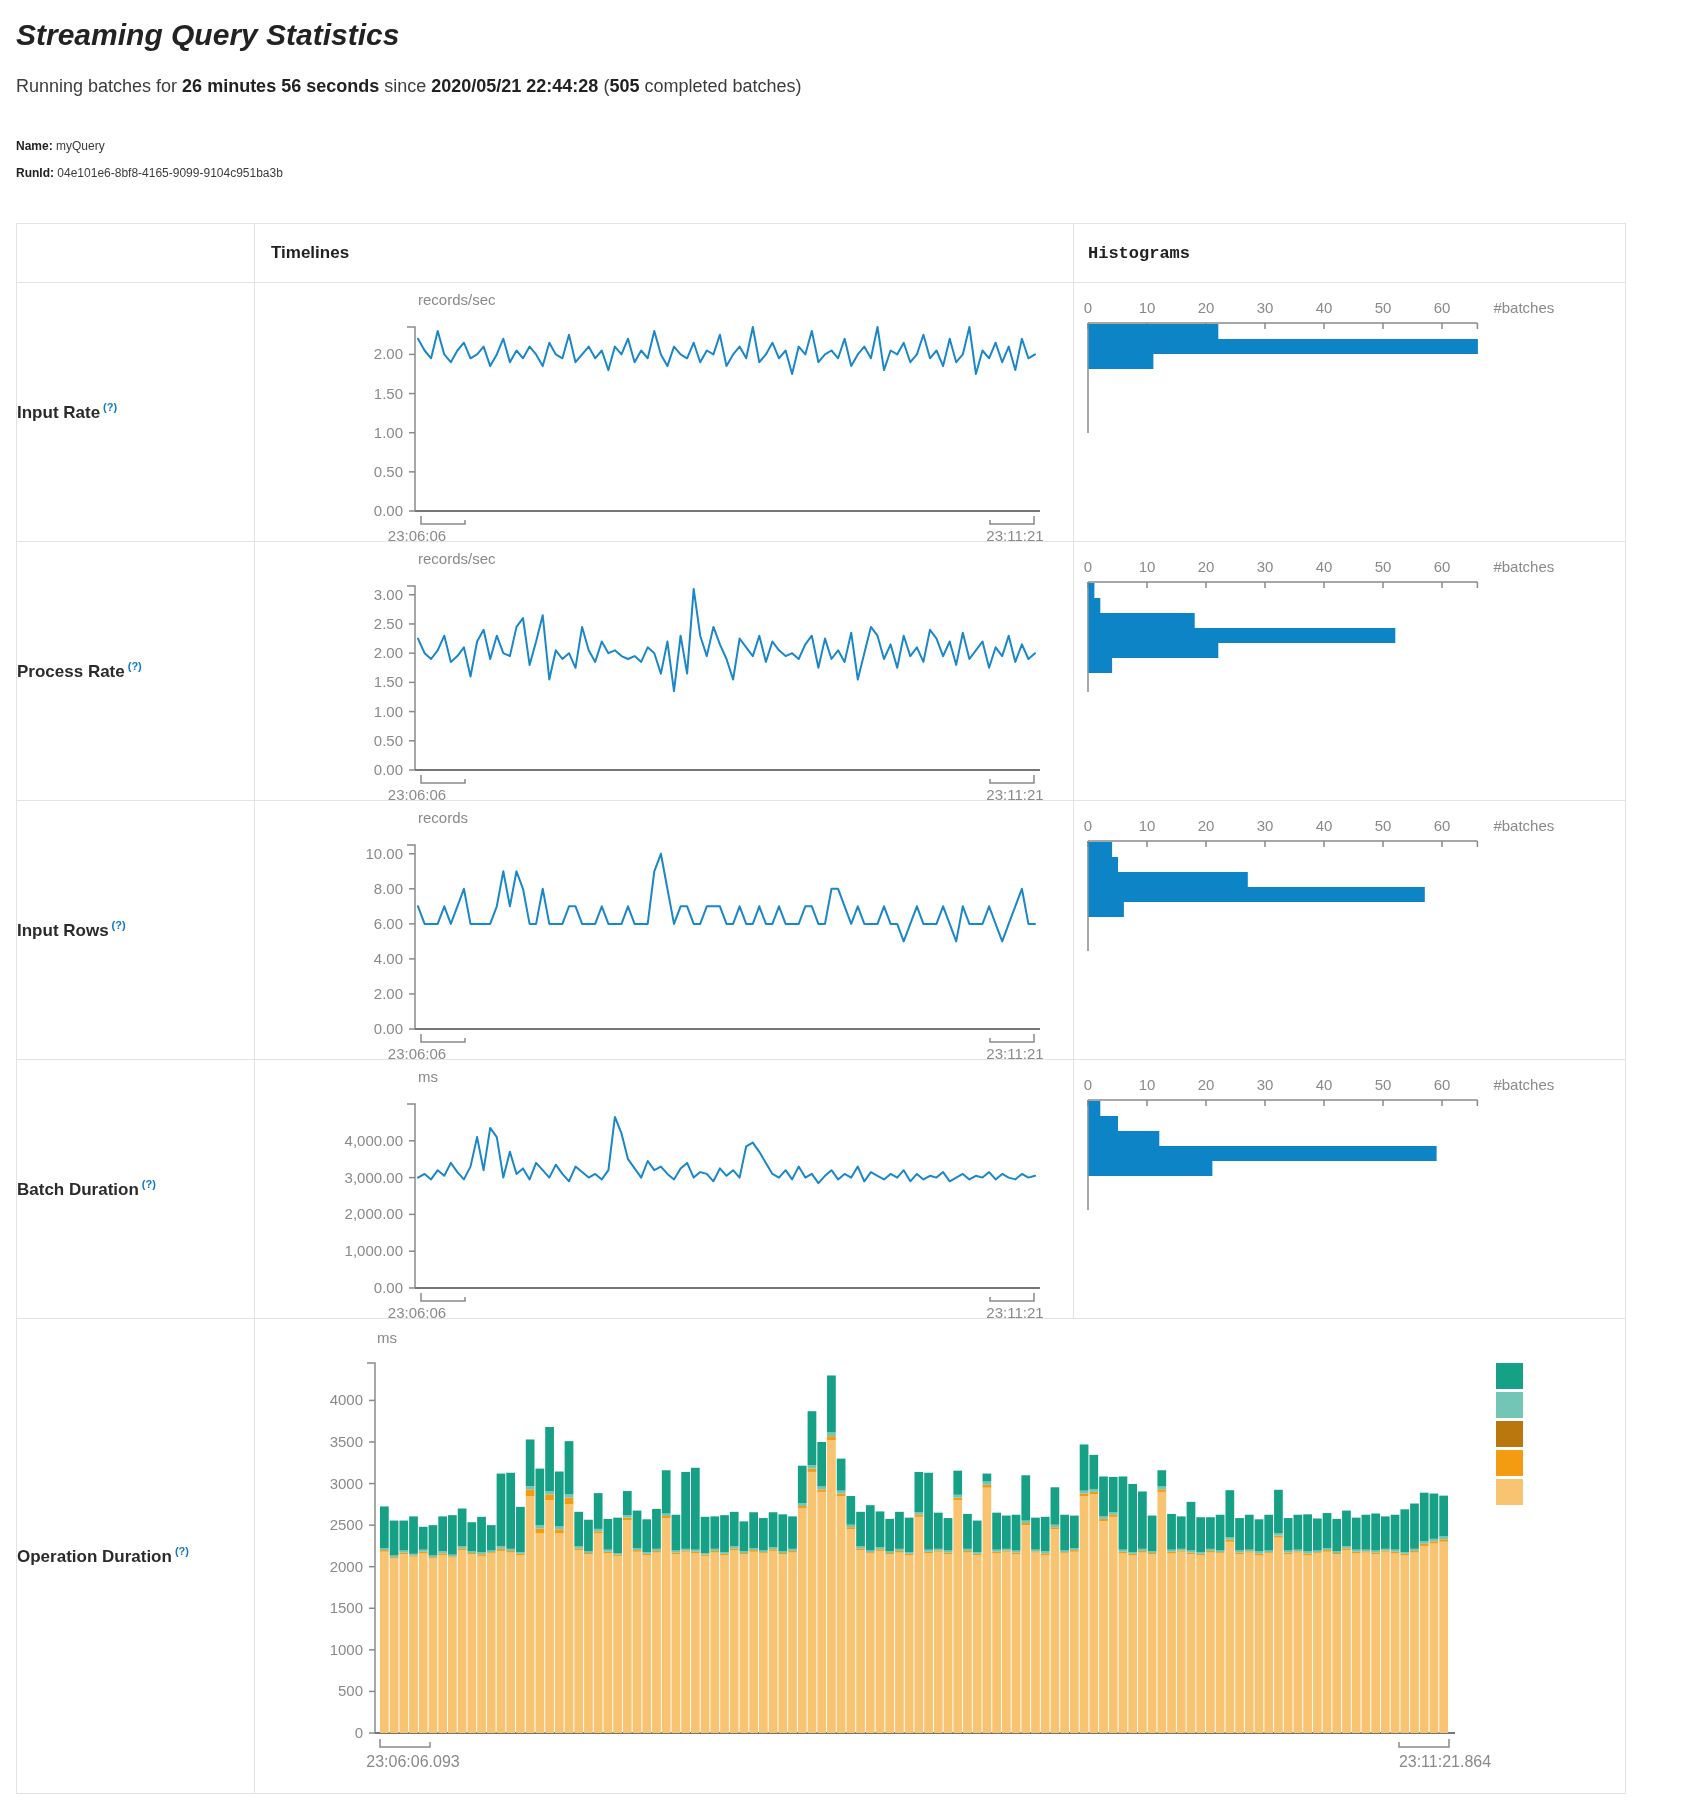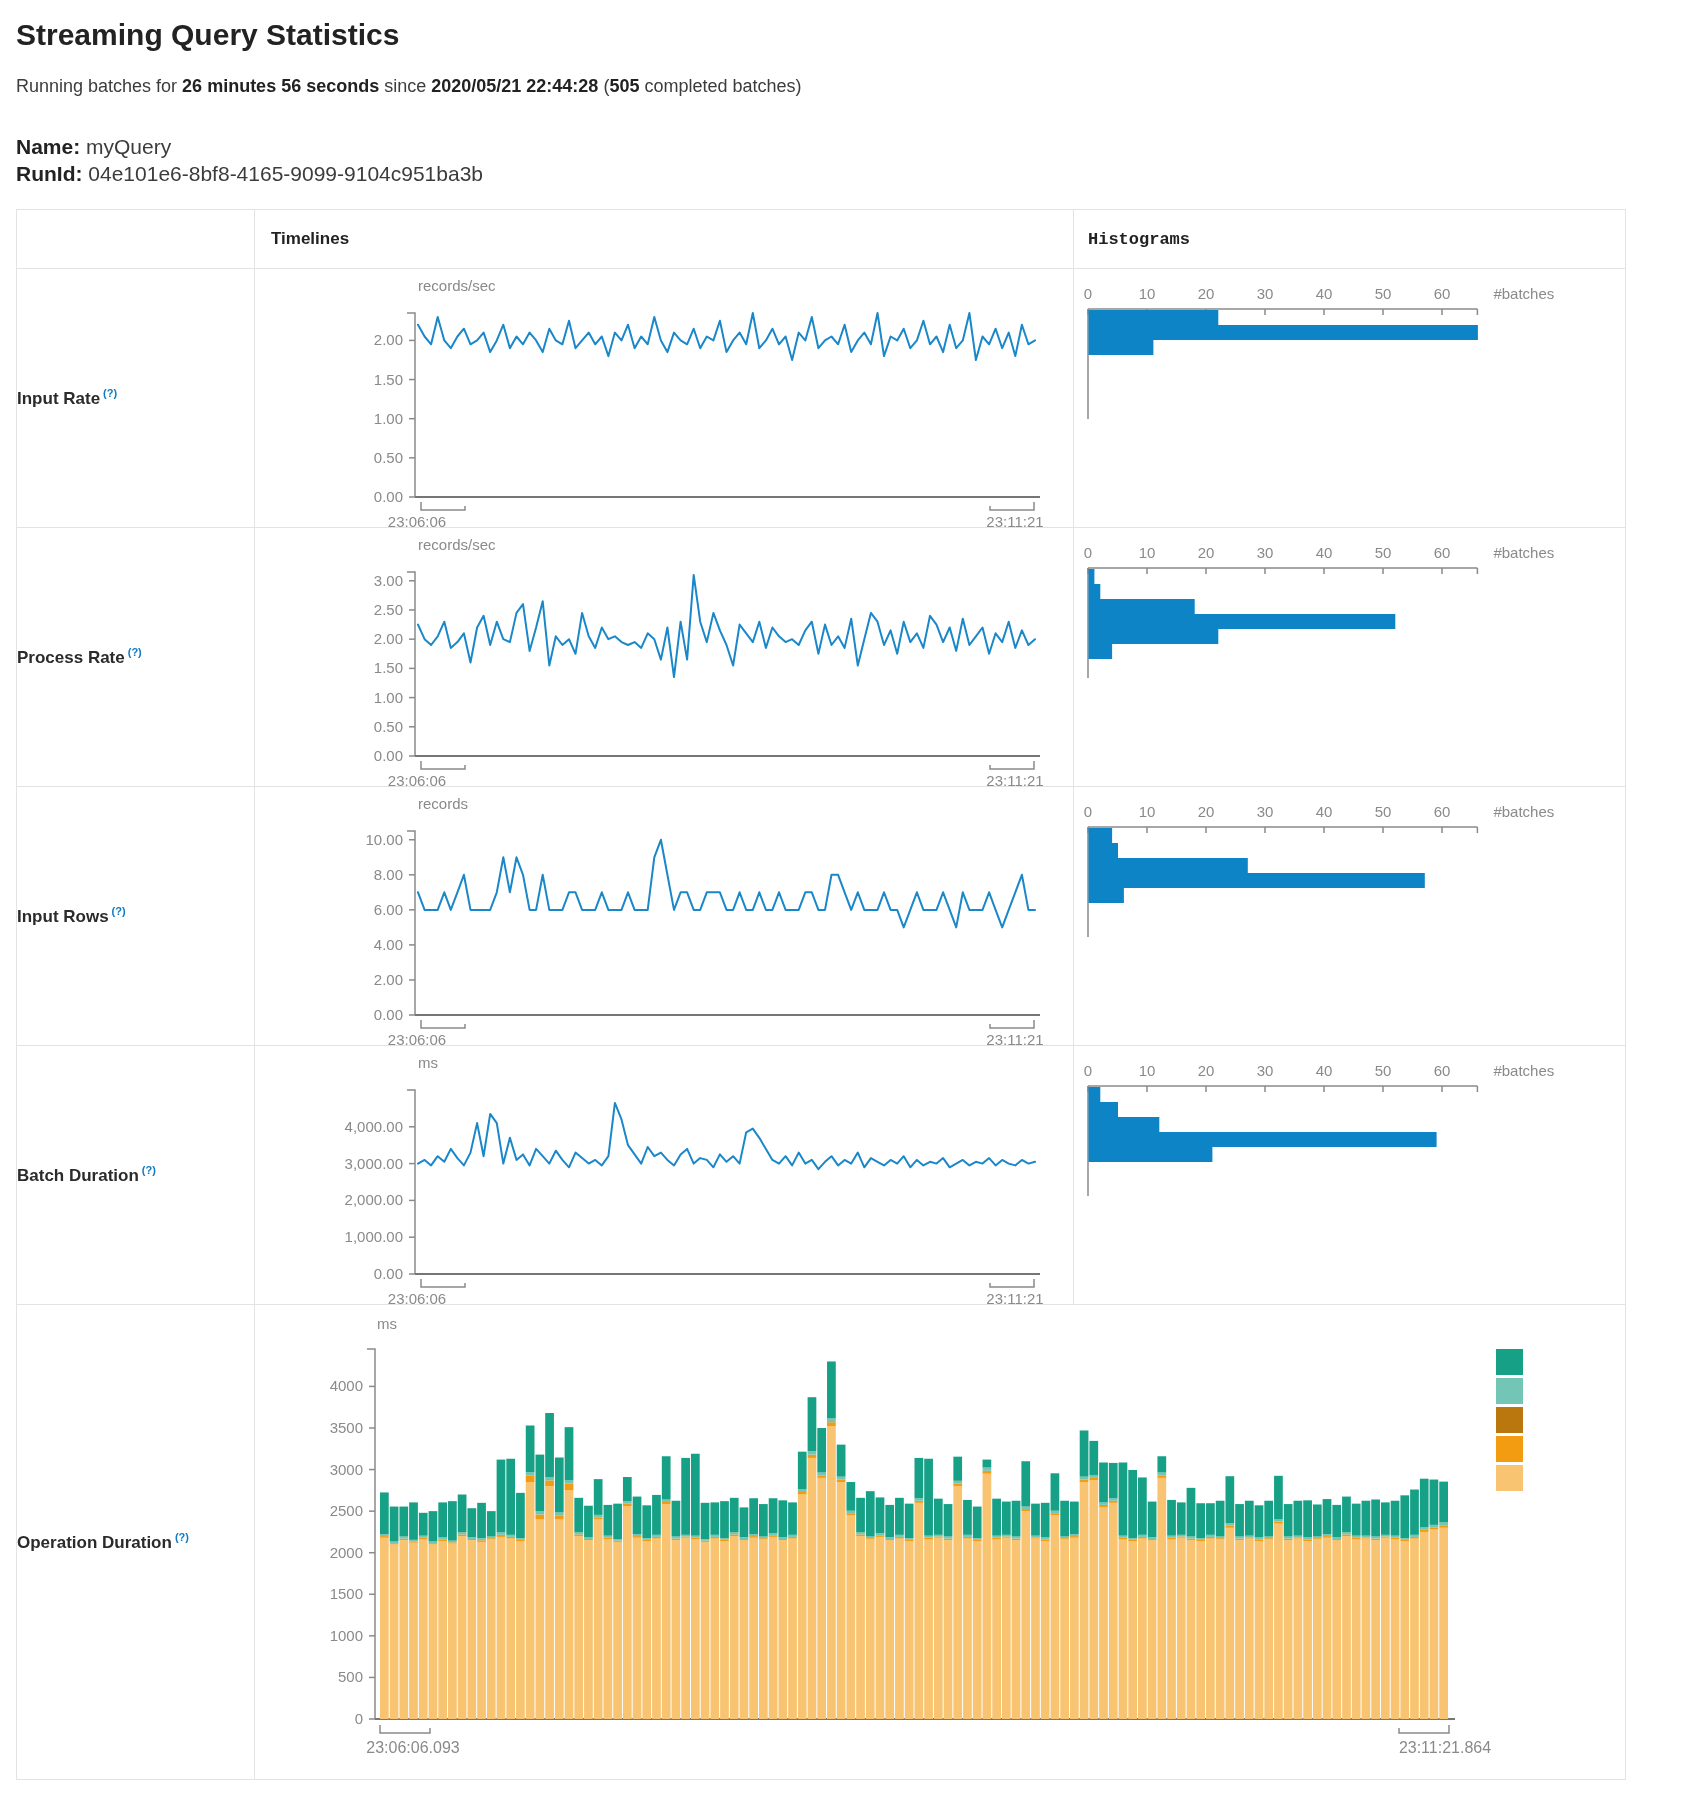"Streaming Query Statistics" h1 { font-style: none -> italic }
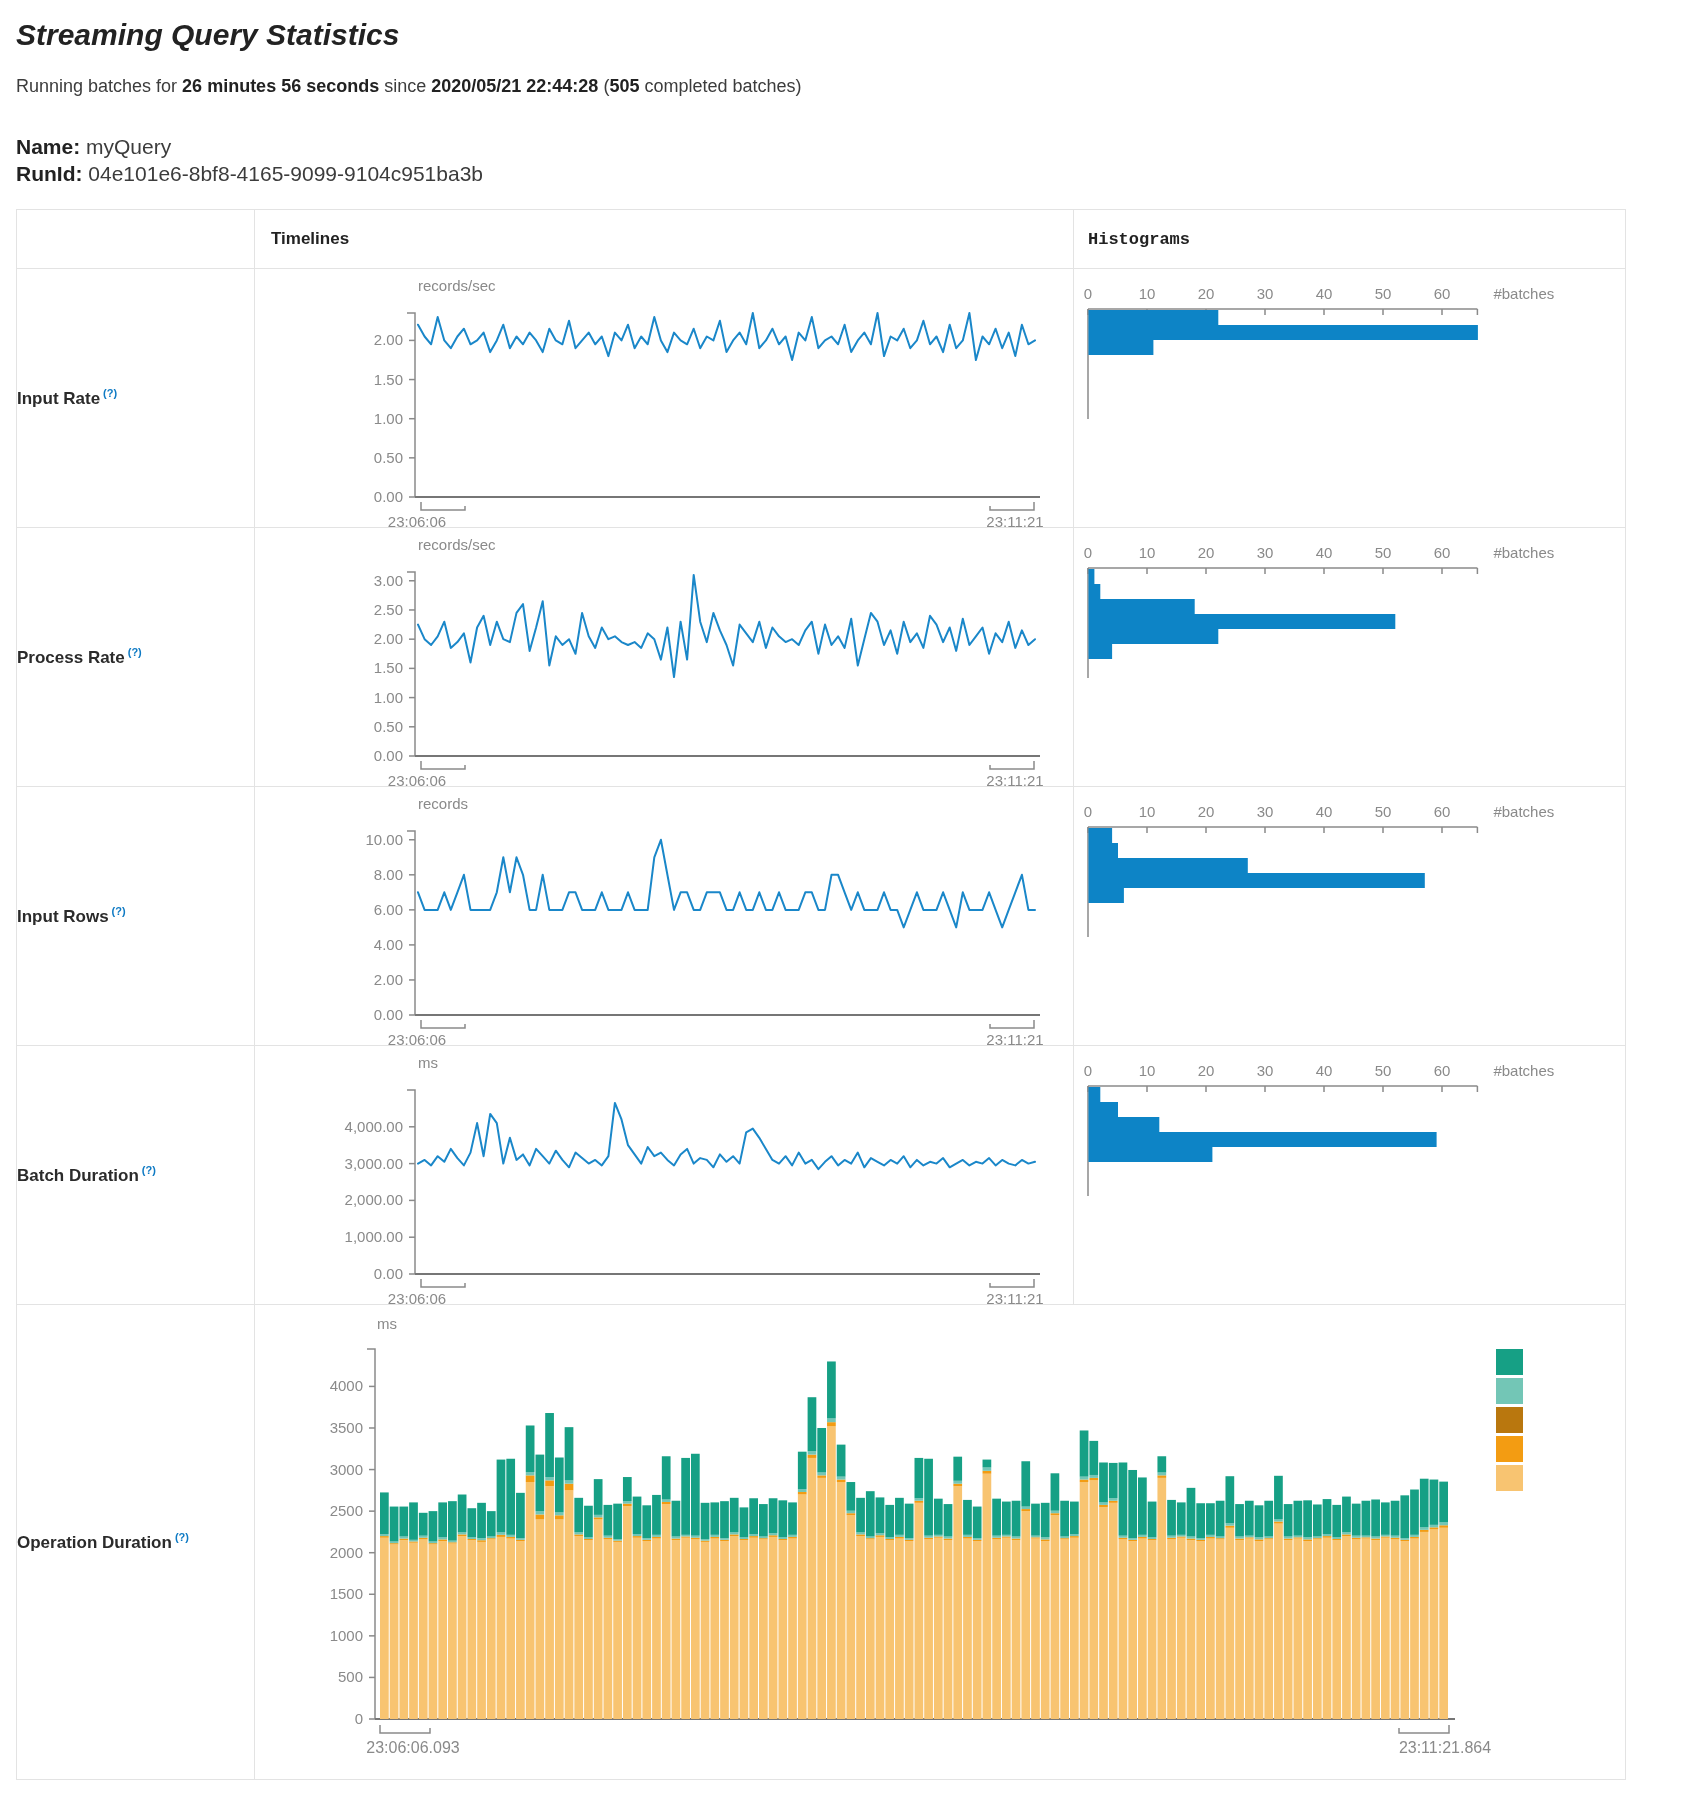"Name: myQuery" .meta { font-size: 21px -> 12px; margin-bottom: 22px -> 36px }
